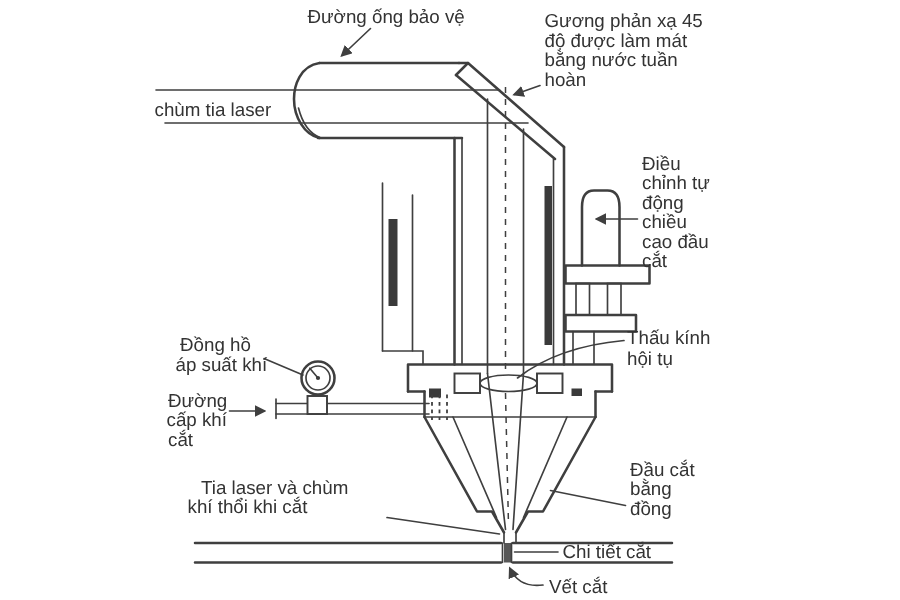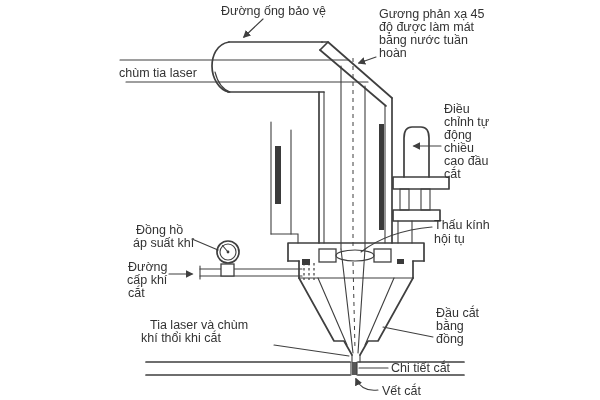"Đường ống bảo vệ" .stage { margin-left: 16px -> none }
